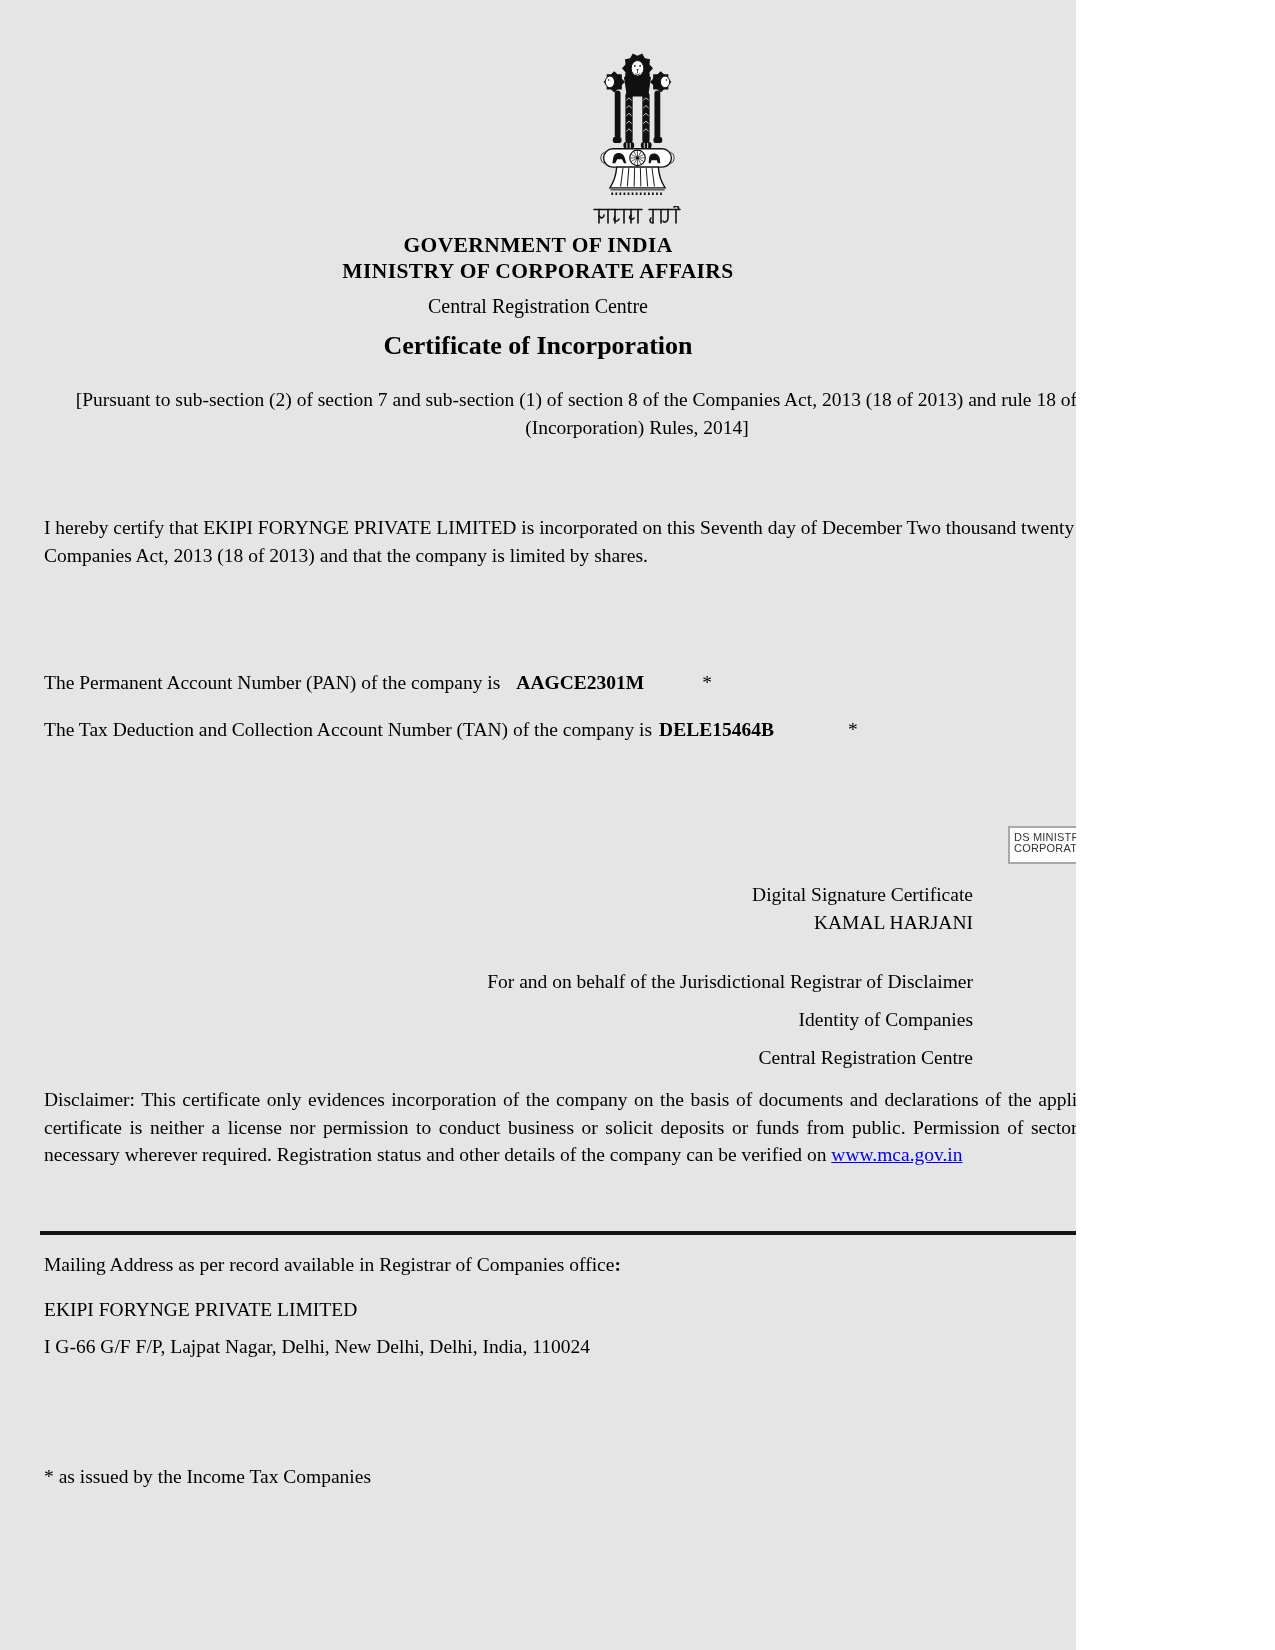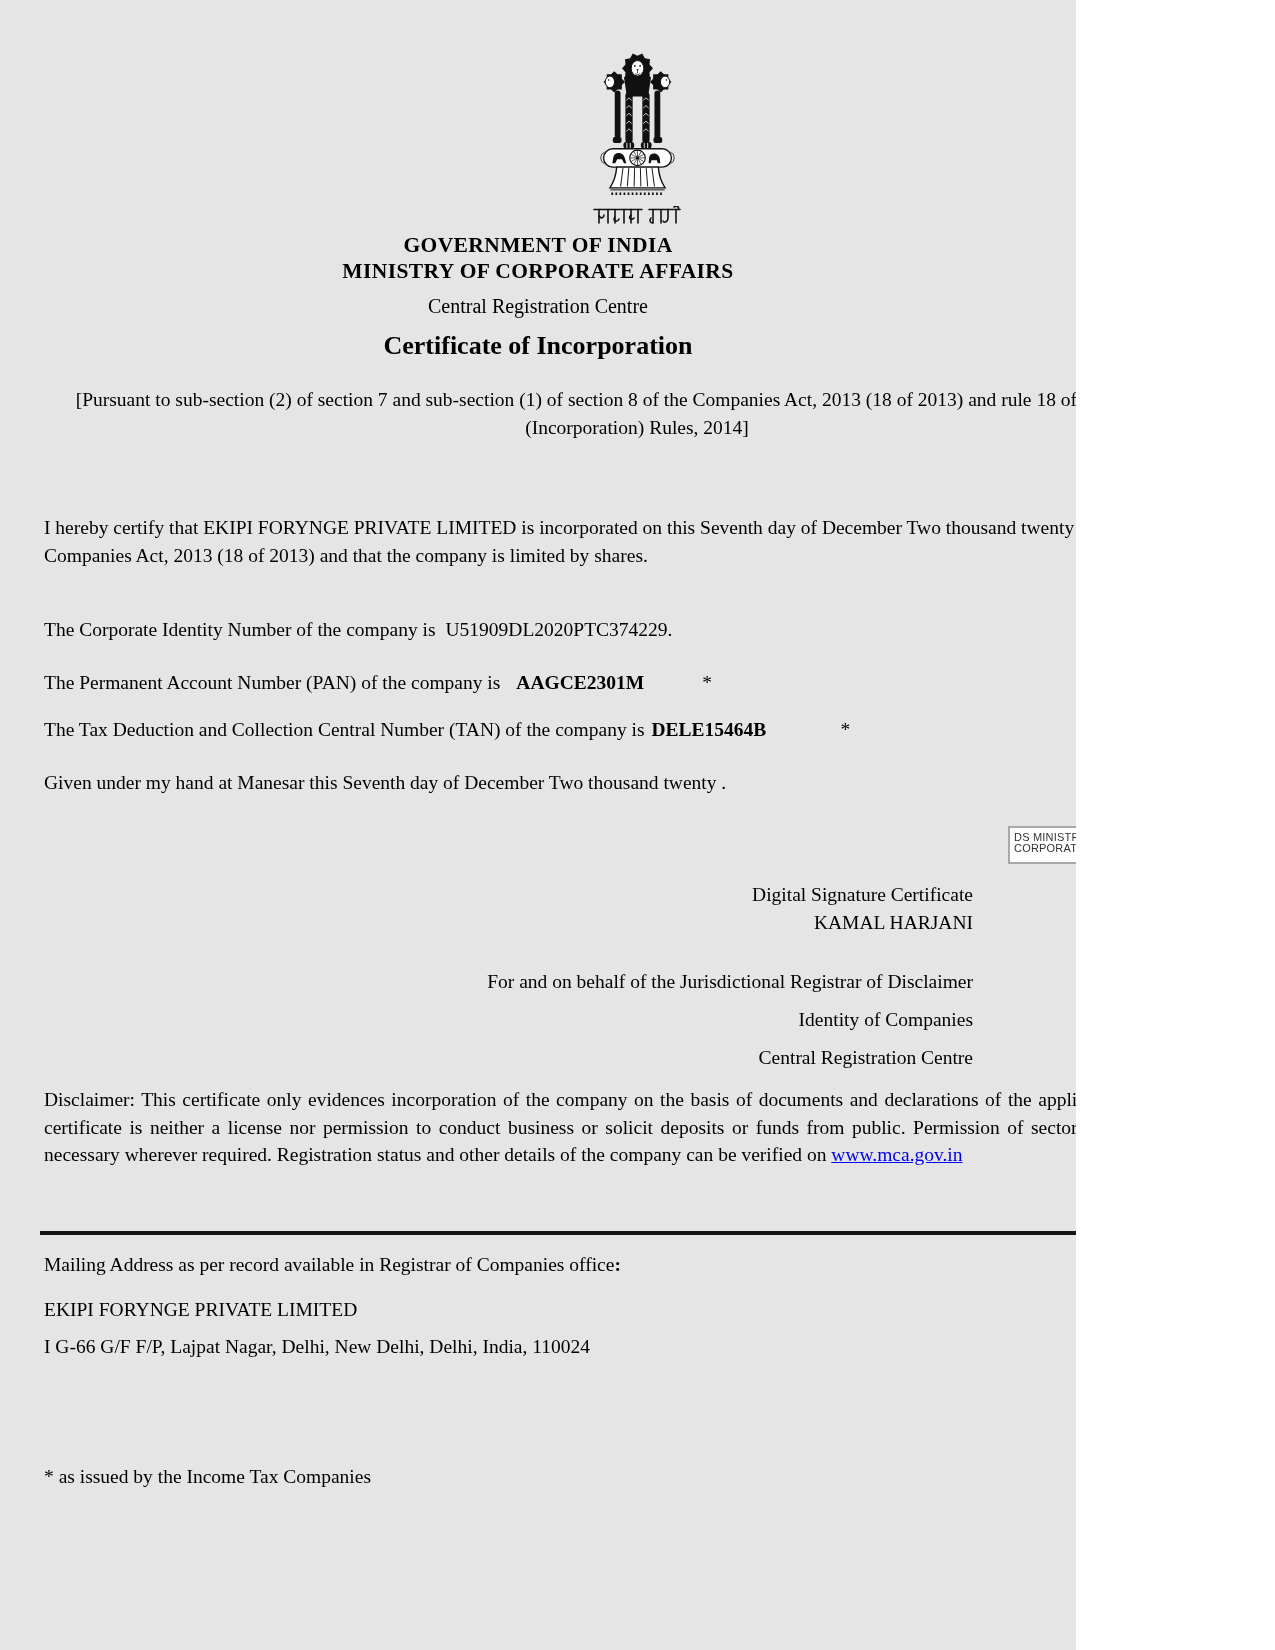"The Corporate Identity Number of" div.l { html: <div><span>The Corporate Identity Number of the company is</span><span>U51909DL2020PTC374229</span><span>.</span></div> -> none }
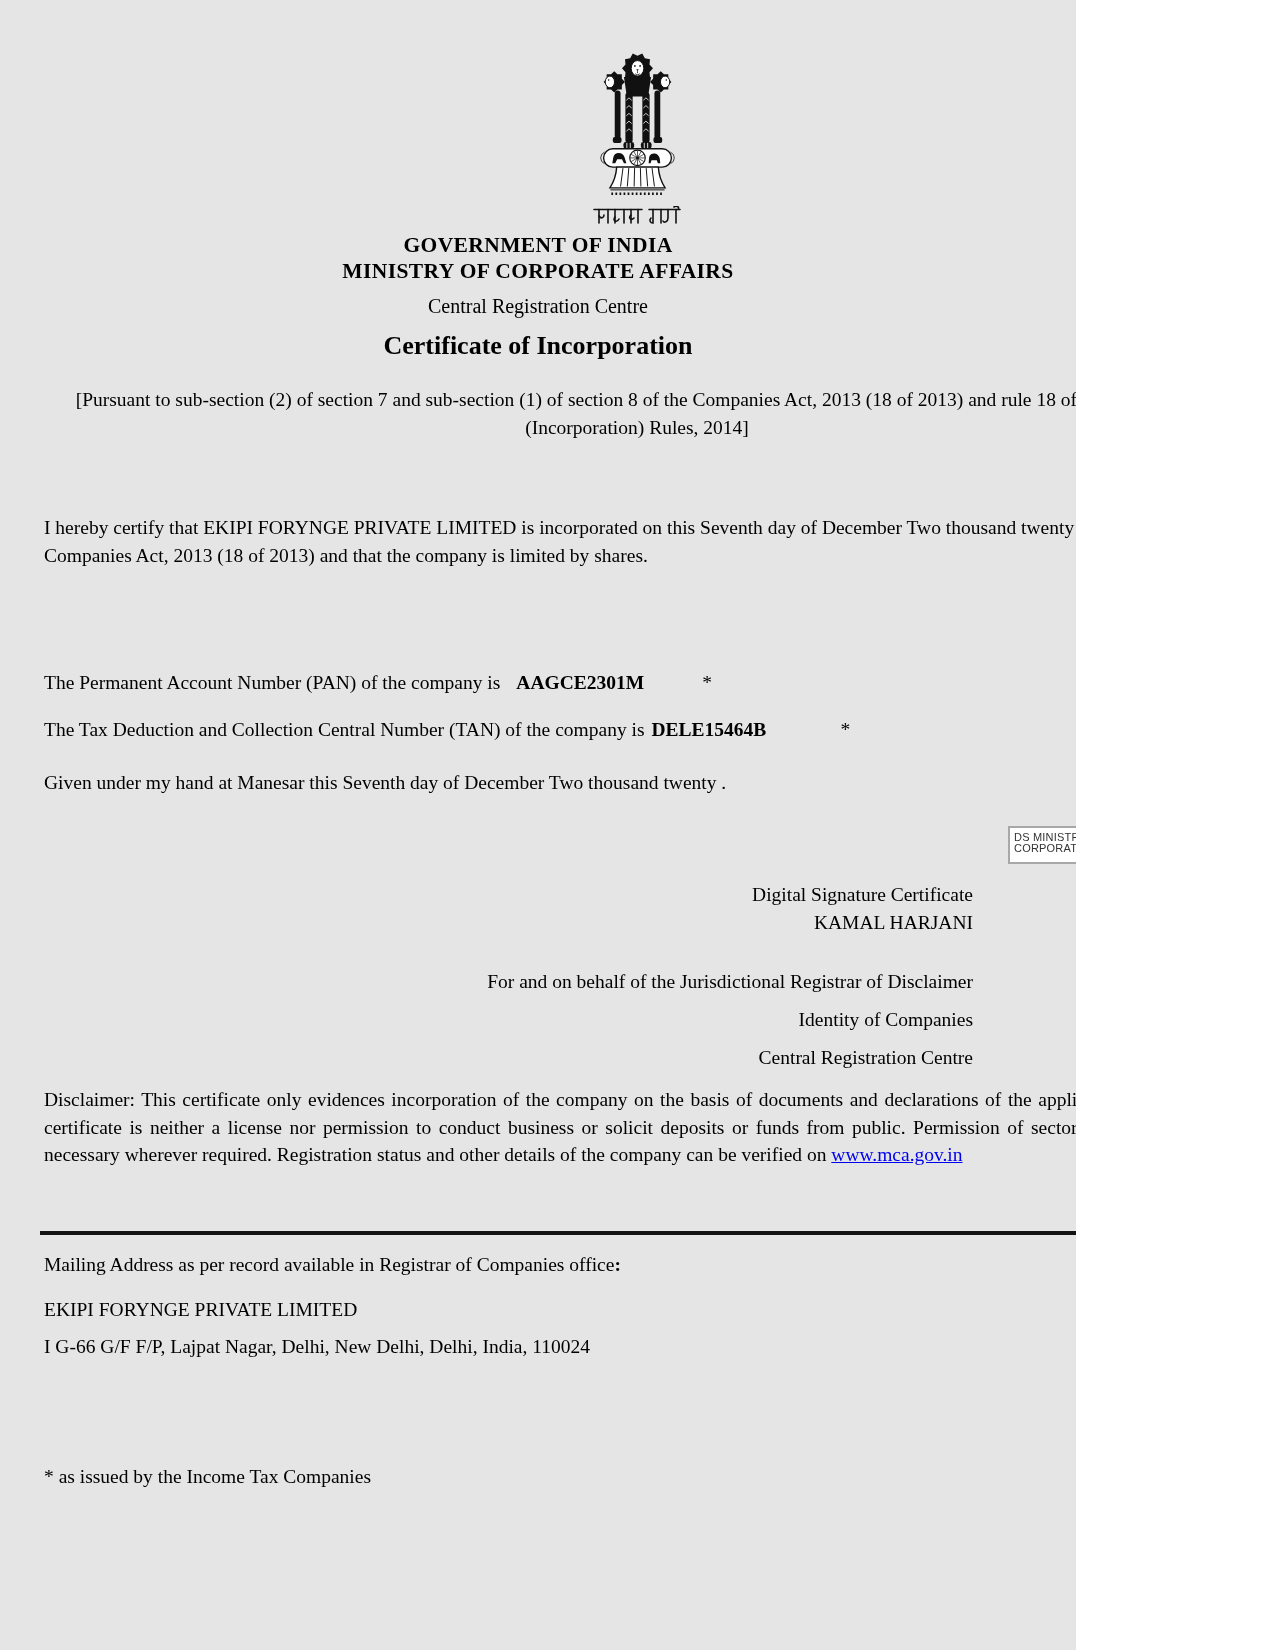"The Tax Deduction and Collection" span { text: Central -> Account }
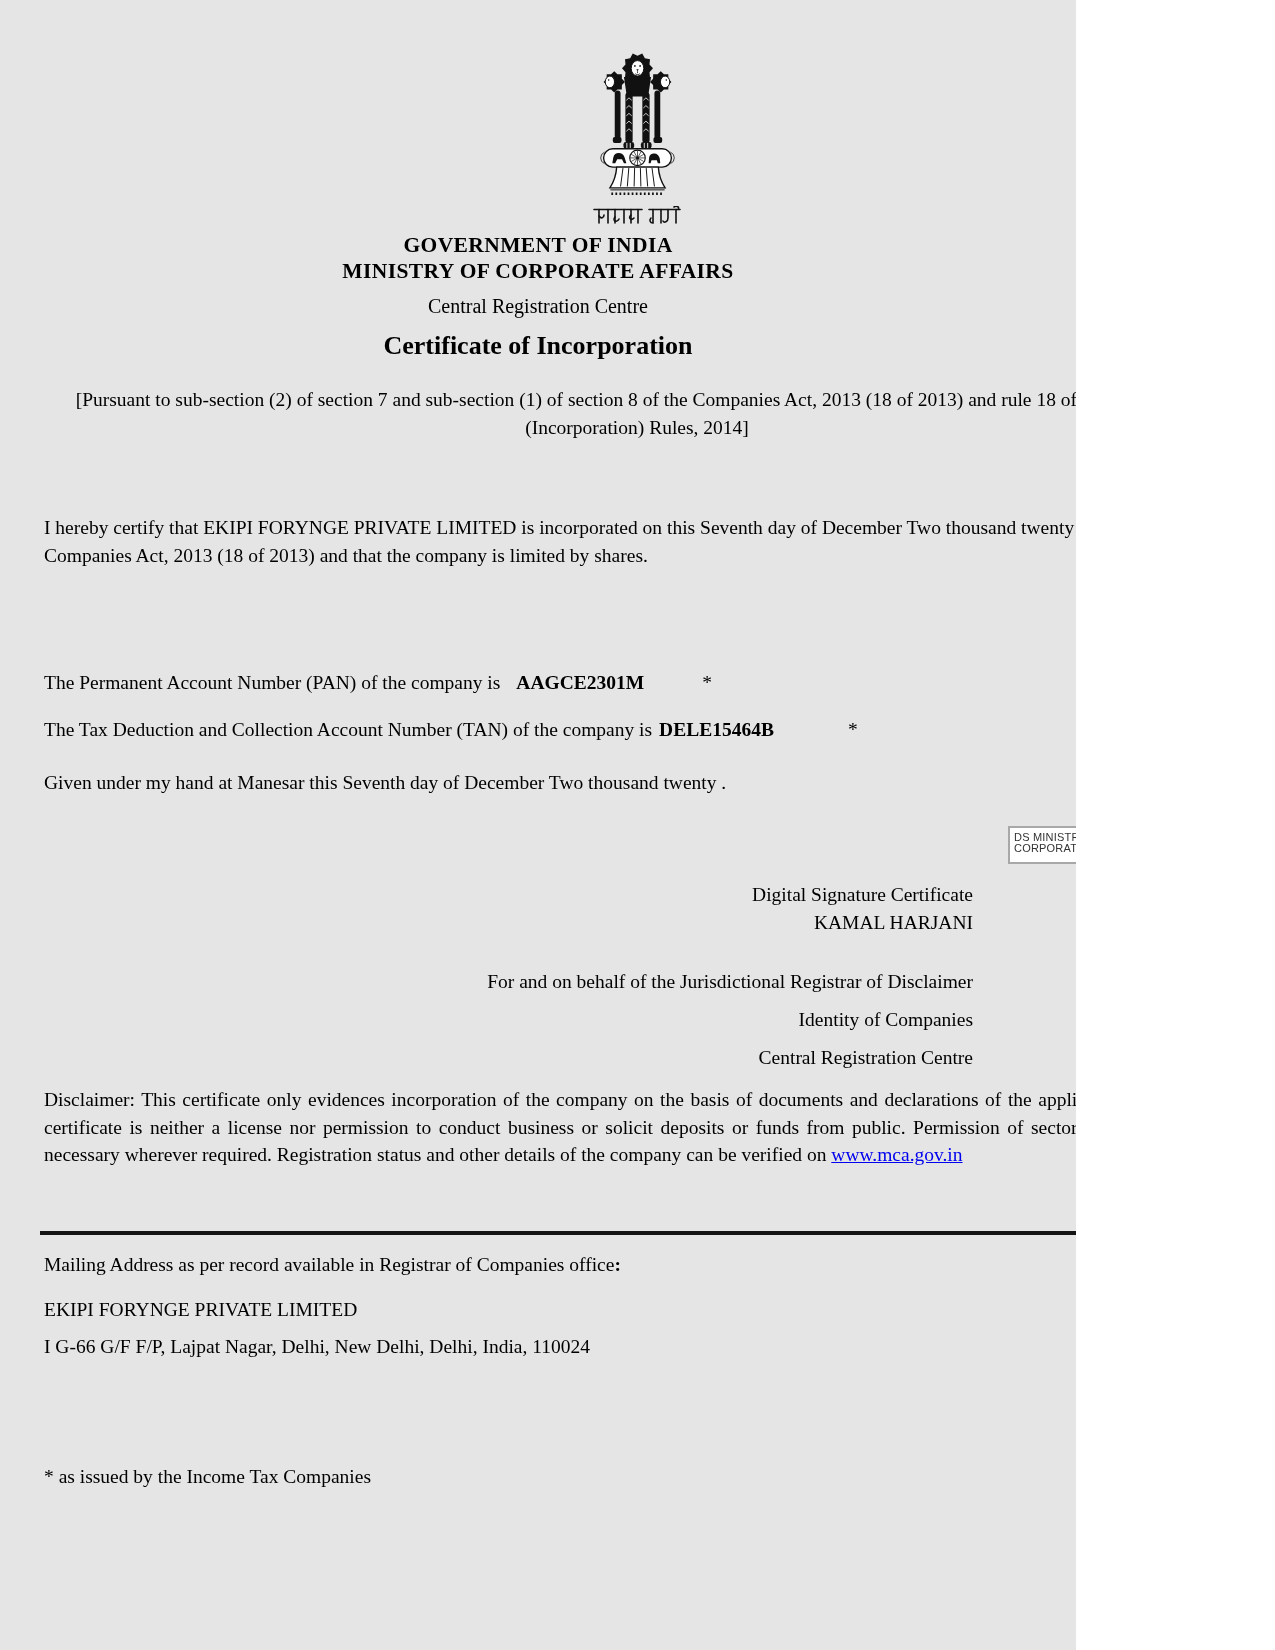"Given under my hand at" div.l { html: <div>Given under my hand at Manesar this Seventh day of December Two thousand twenty .</div> -> none }
